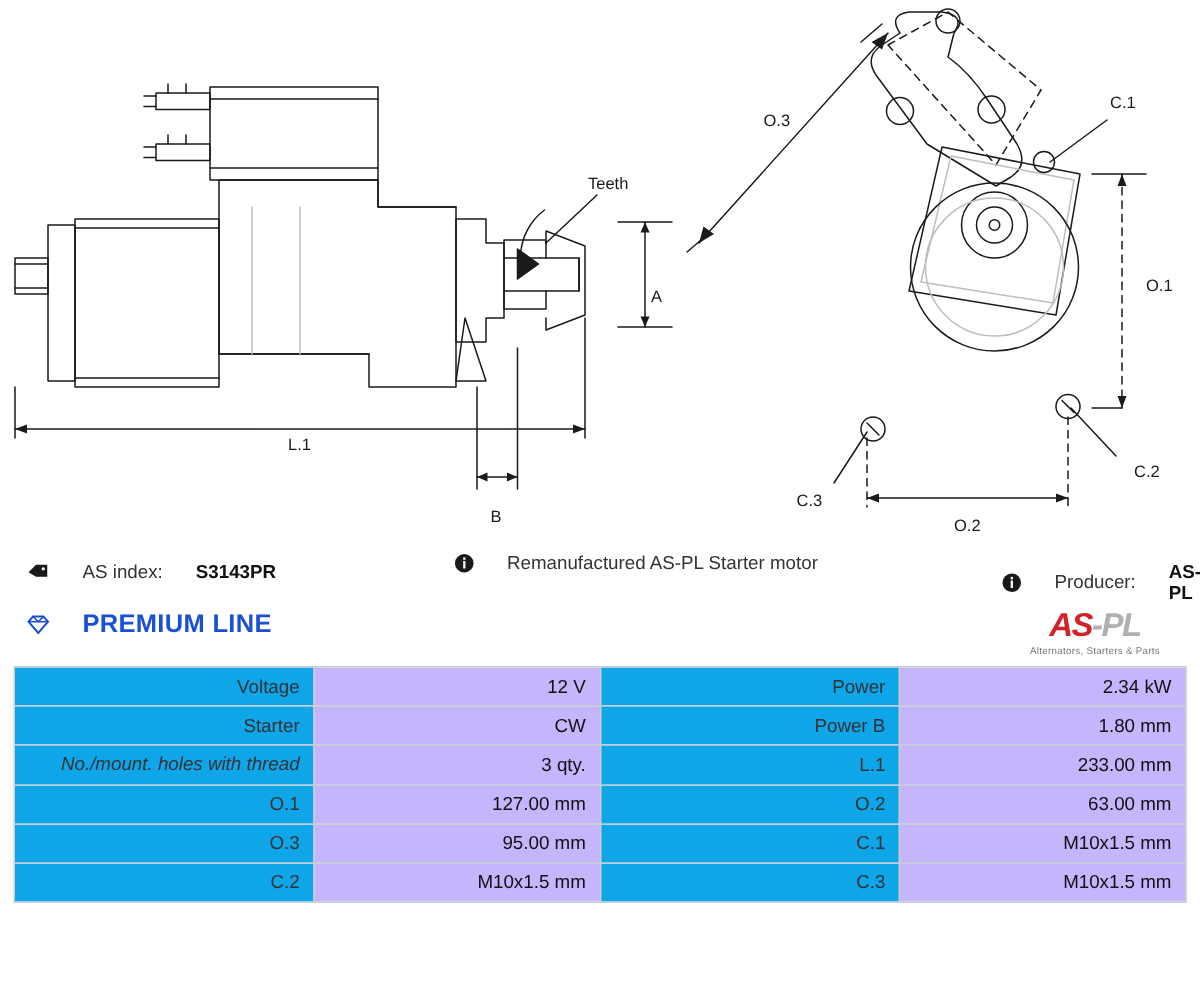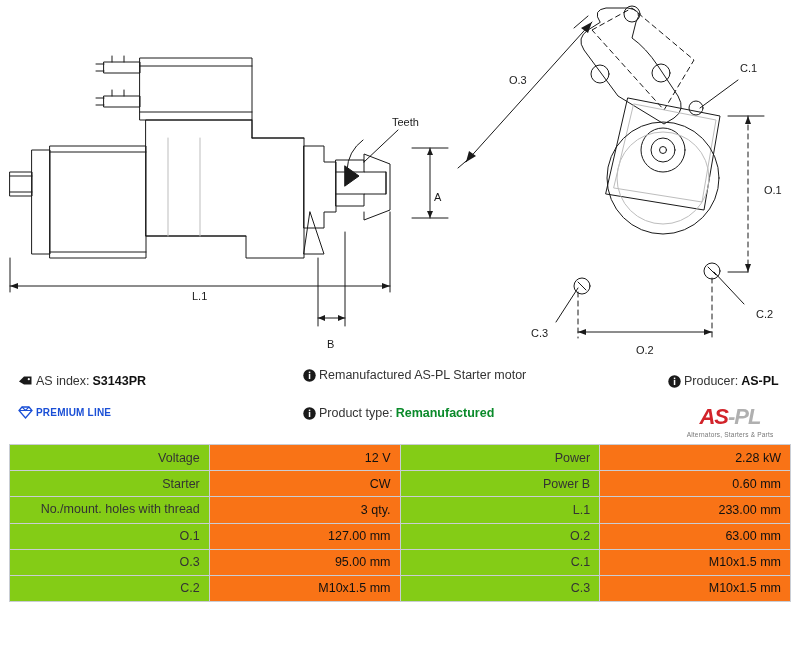"AS index:" .info-row { gap: 3px -> 22px }
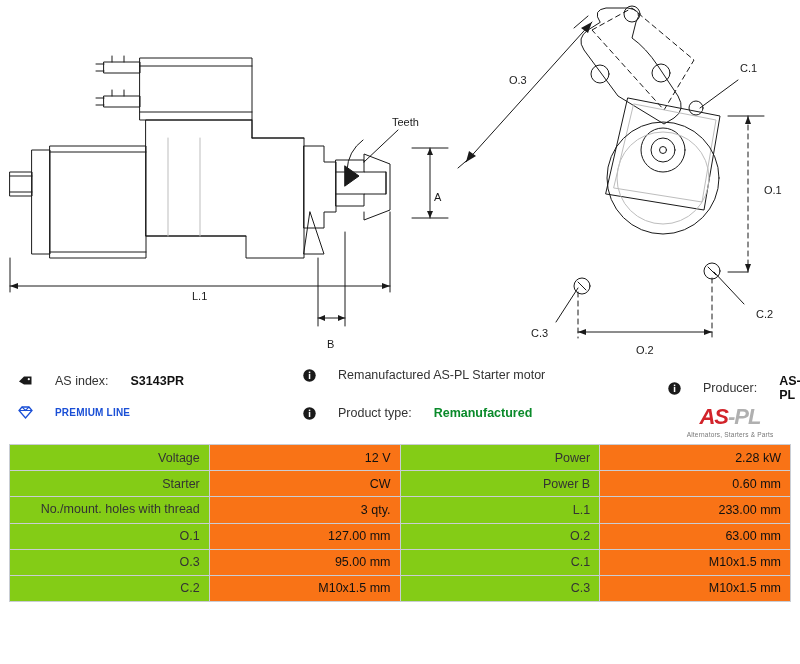"PREMIUM LINE" .premium { font-size: 10px -> 17px }
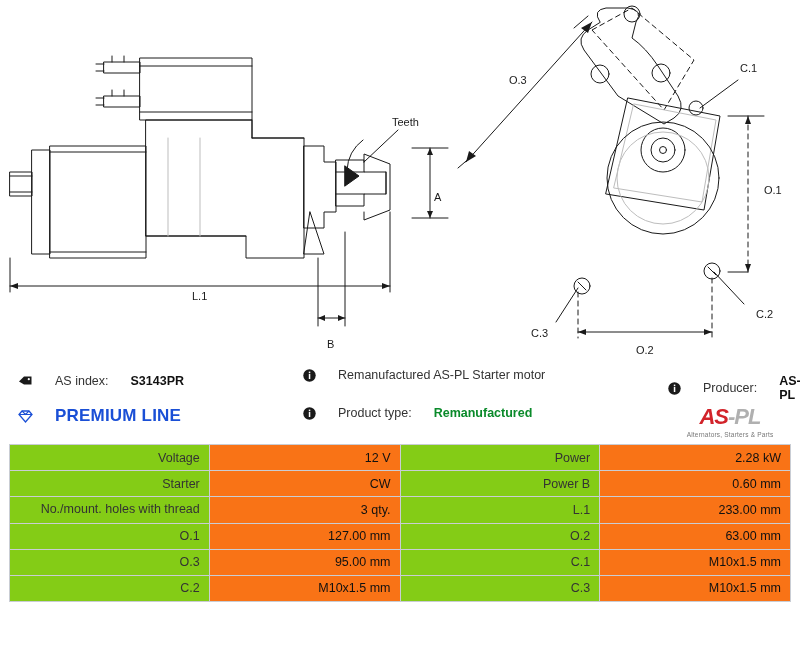"Product type:" div.info-row { html: <div> <span> <svg> <circle></circle> <rect></rect> <rect></rect> </svg> </span> <span>Product type:</span> <span>Remanufactured</span> </div> -> none }
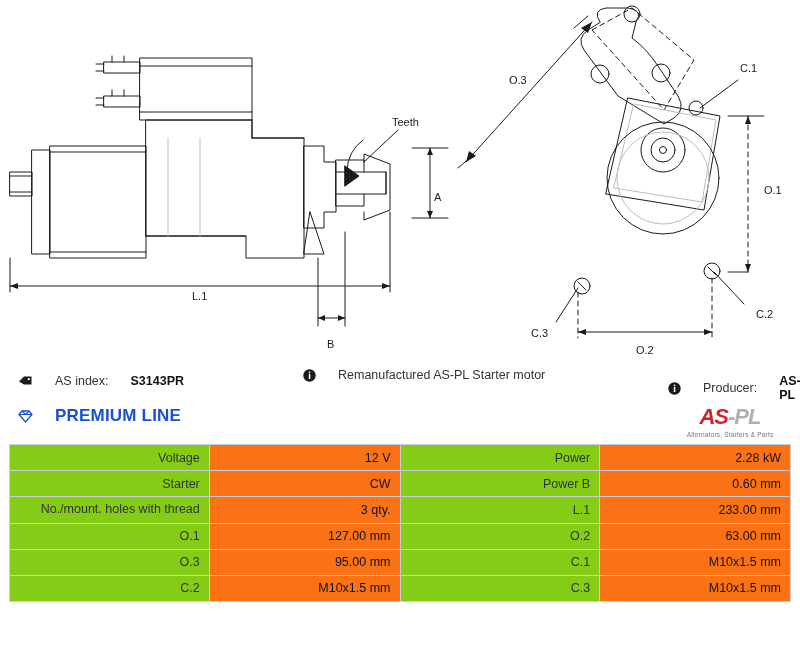"Voltage" td.k { background: #84cc16 -> #0ea5e9 }
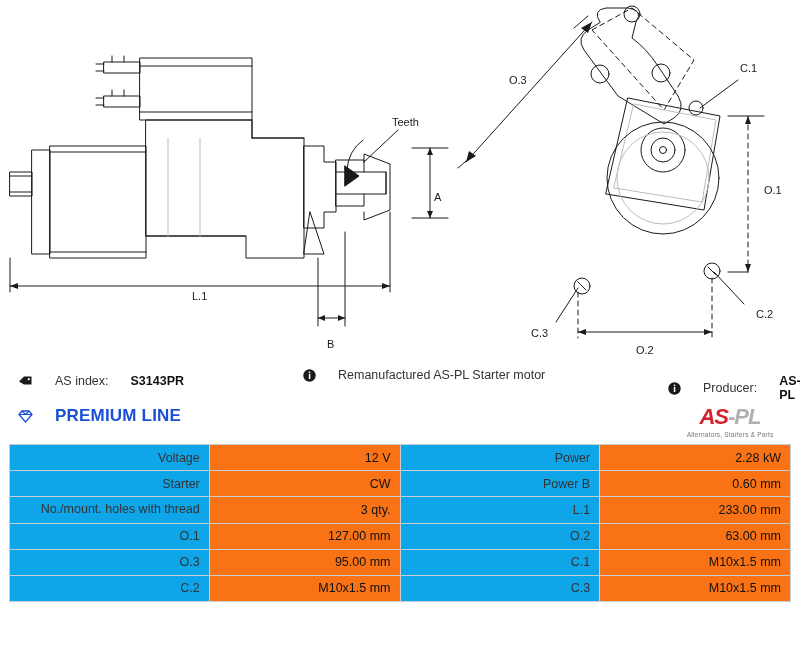"12 V" td.v { background: #f97316 -> #c4b5fd }
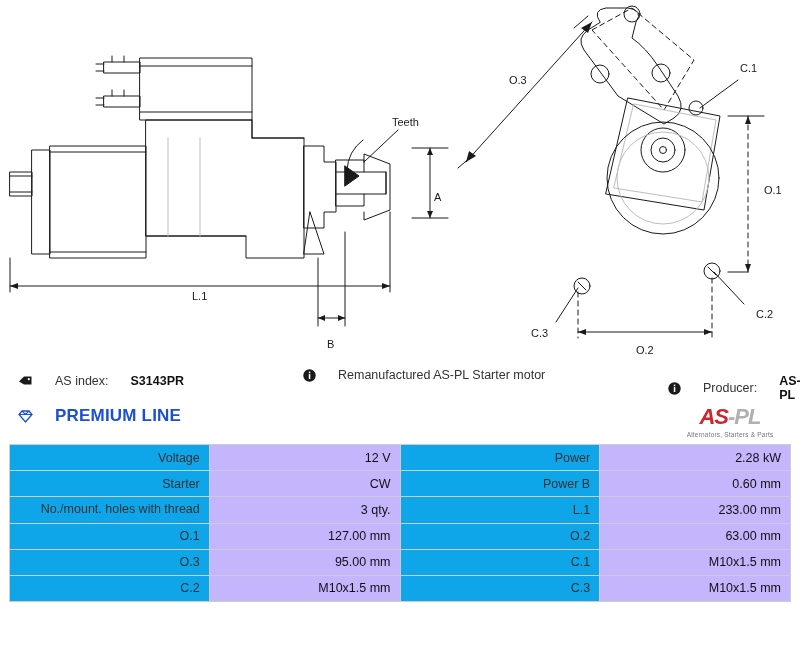"2.28 kW" td.v { text: 2.28 -> 2.34 }
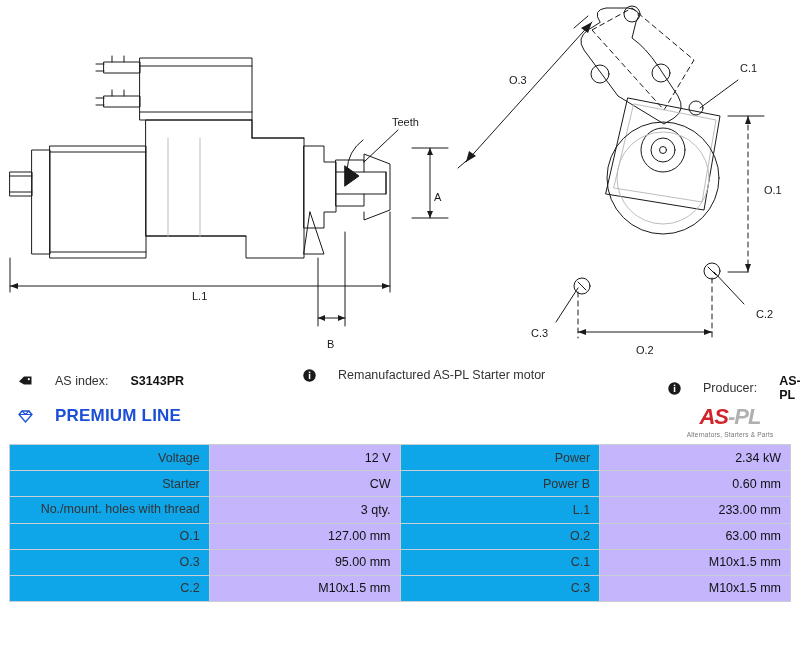"0.60 mm" td.v { text: 0.60 -> 1.80 }
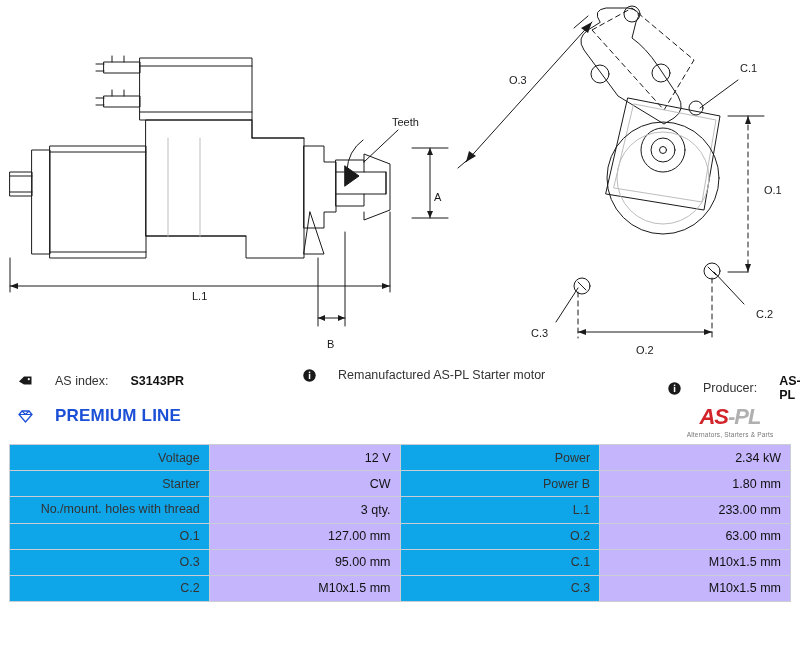"No./mount. holes with thread" .wrapk { font-style: none -> italic }
